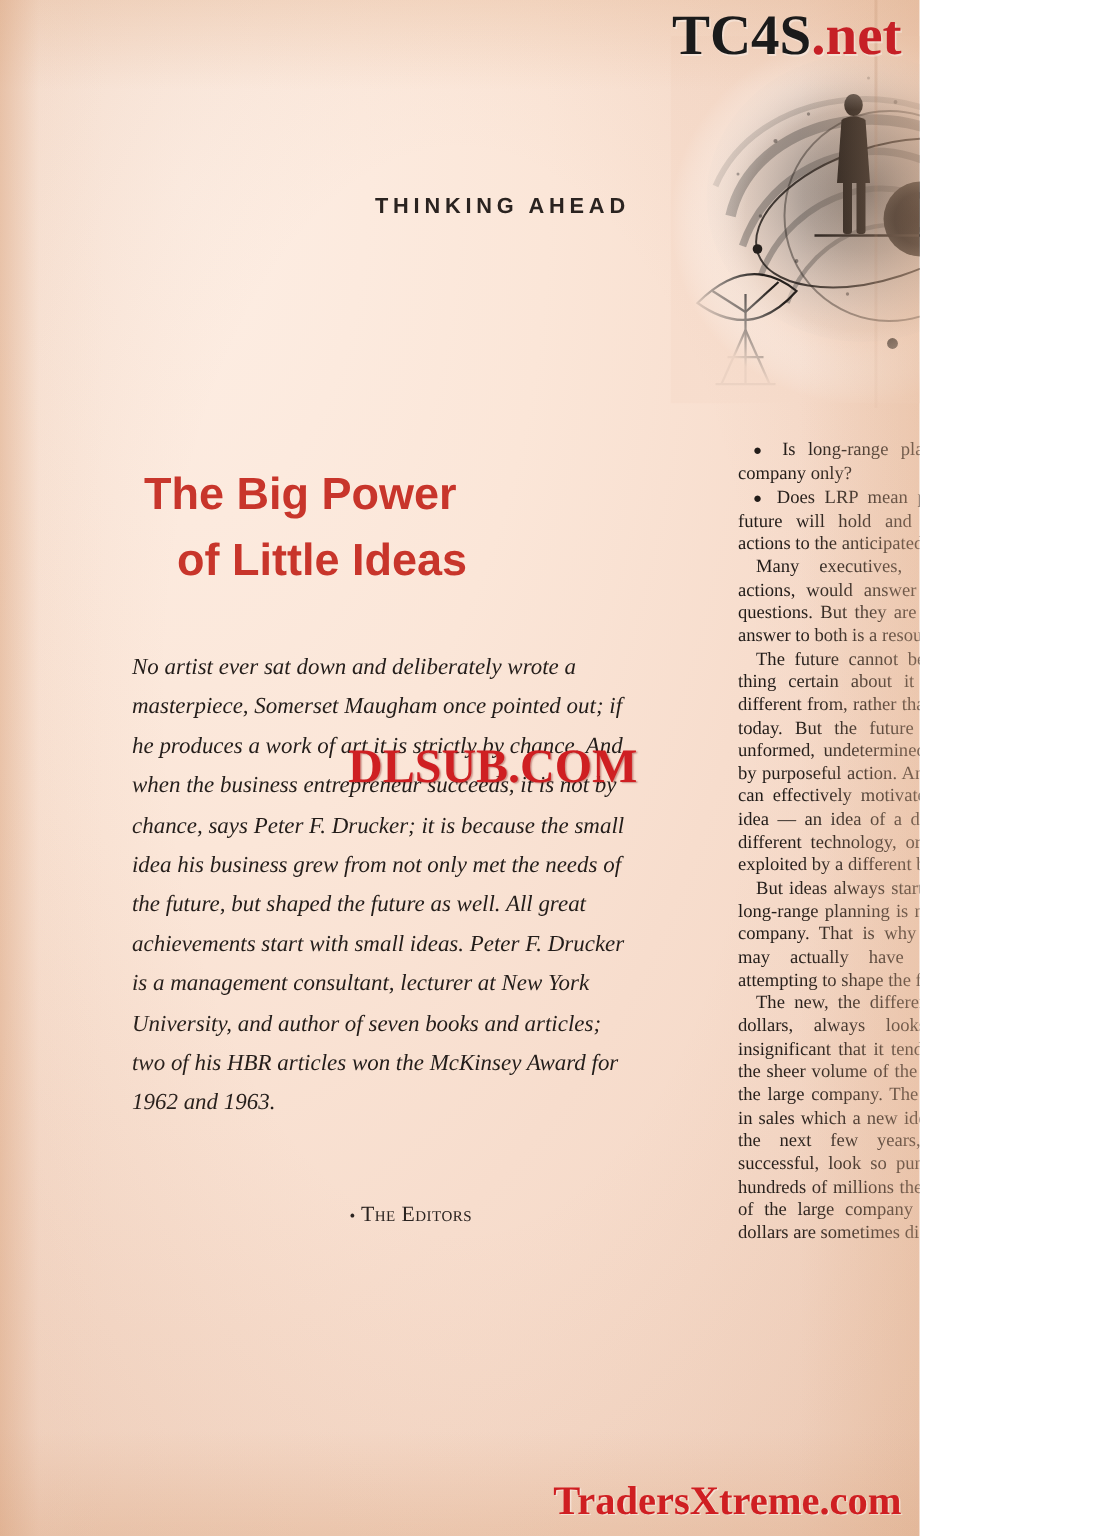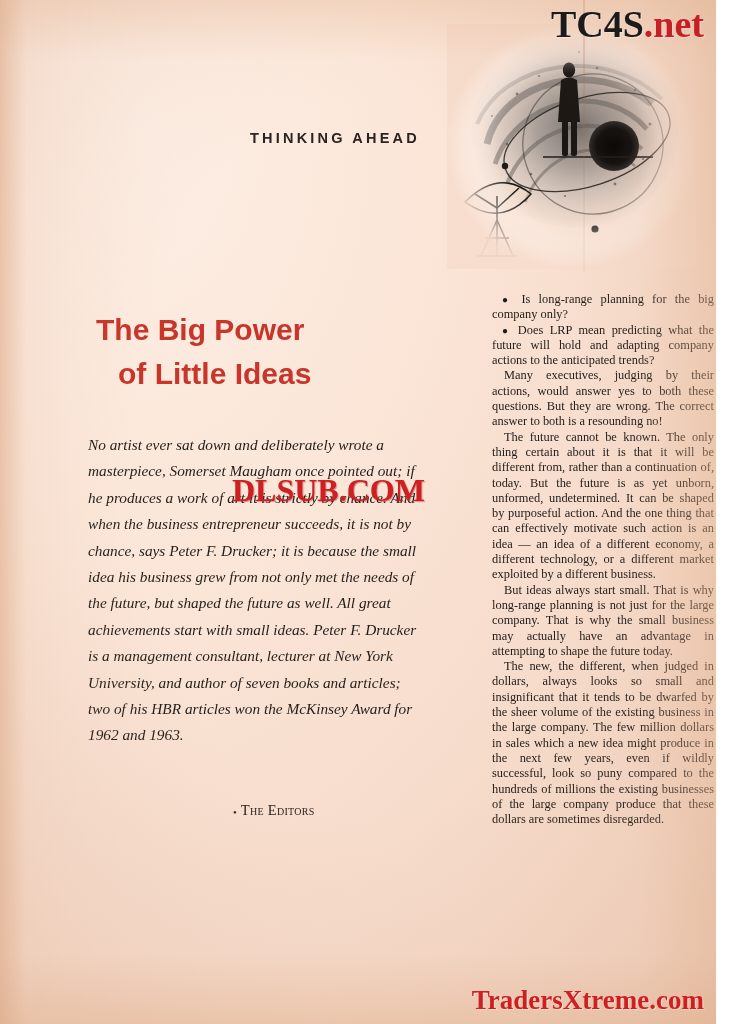"TC4S.net" .page { width: 716px -> 613px }
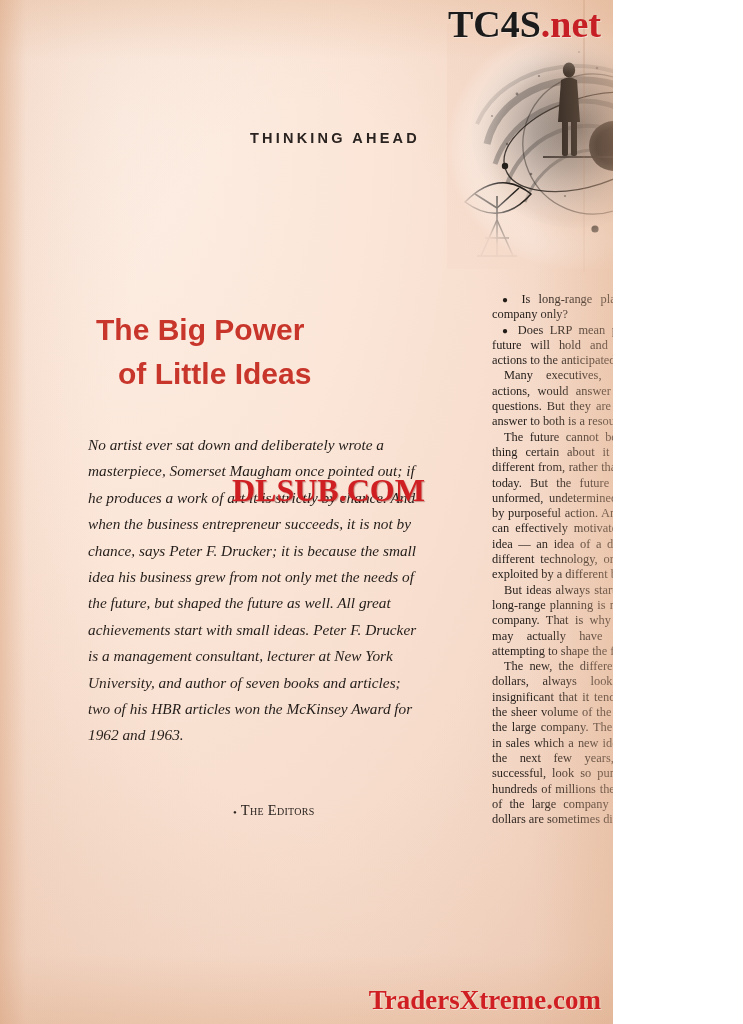"DLSUB.COM" .wm-mid { top: 472px -> 492px }
